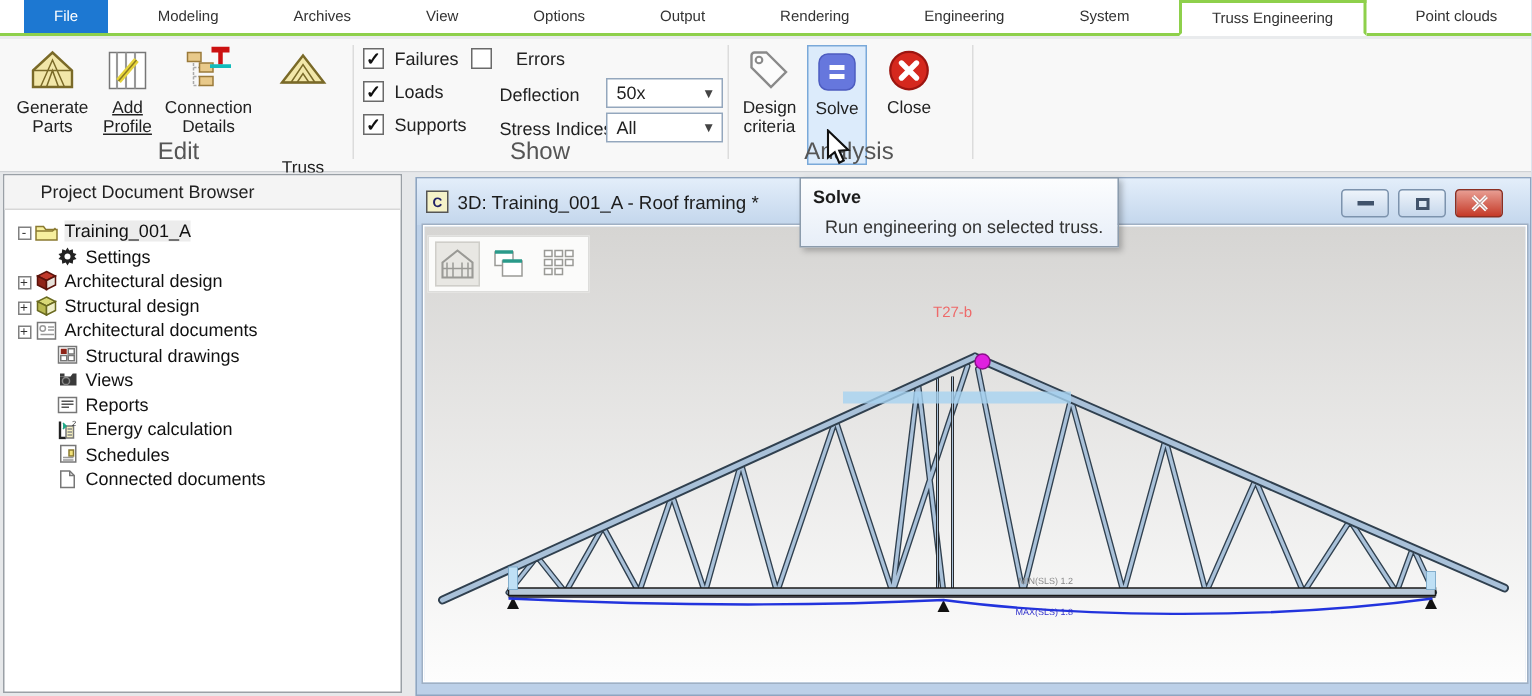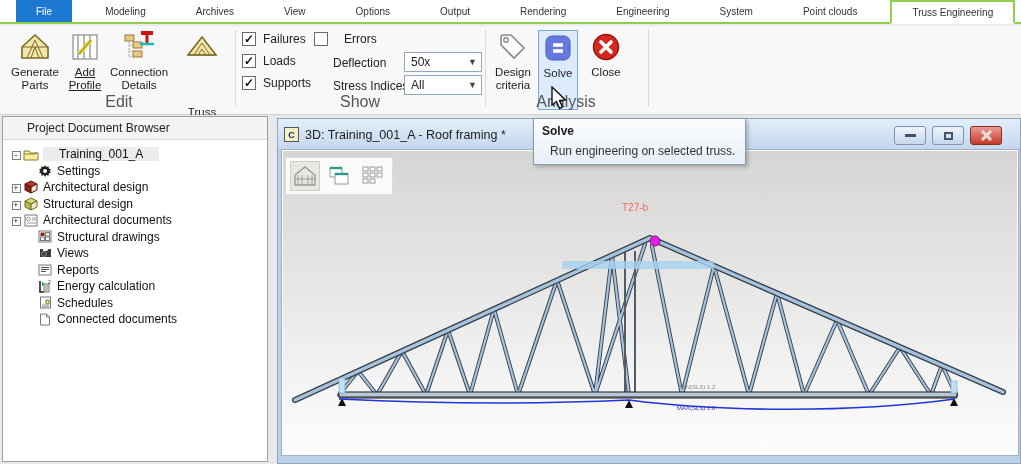"Point clouds" div.menutab { order: before "Truss Engineering" -> after "Truss Engineering" }
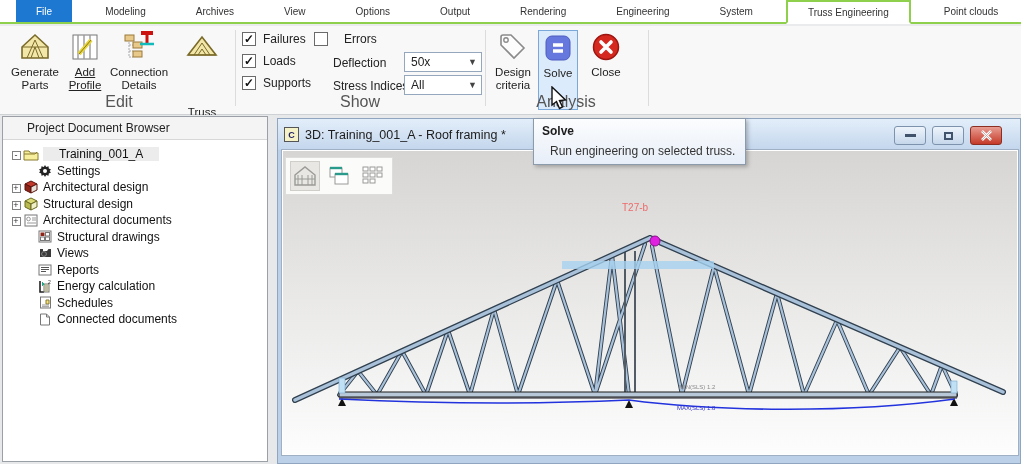"Training_001_A" .trow.root .tlabel { padding: 0 16px -> 0 0 }
